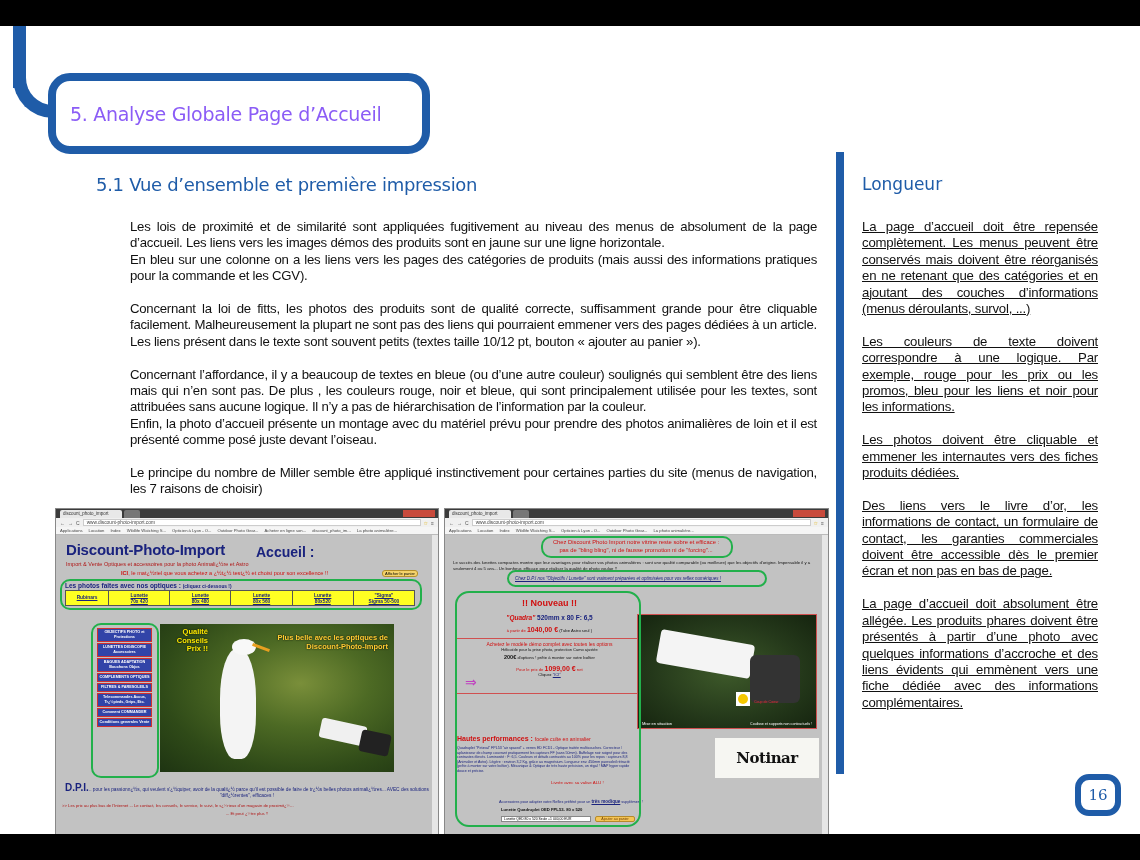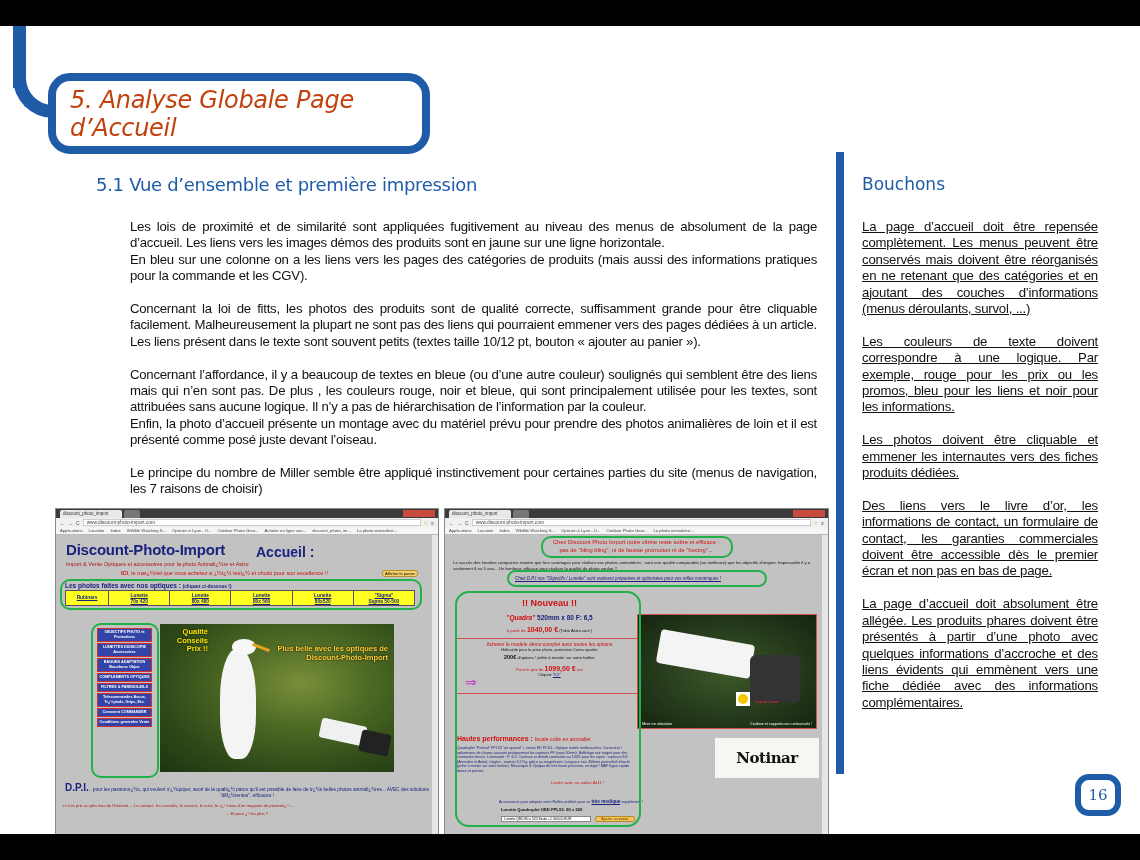"5. Analyse Globale Page d’Accueil" .title-box span { color: #c2410c -> #8b5cf6; font-size: 24px -> 19px; font-style: italic -> none }
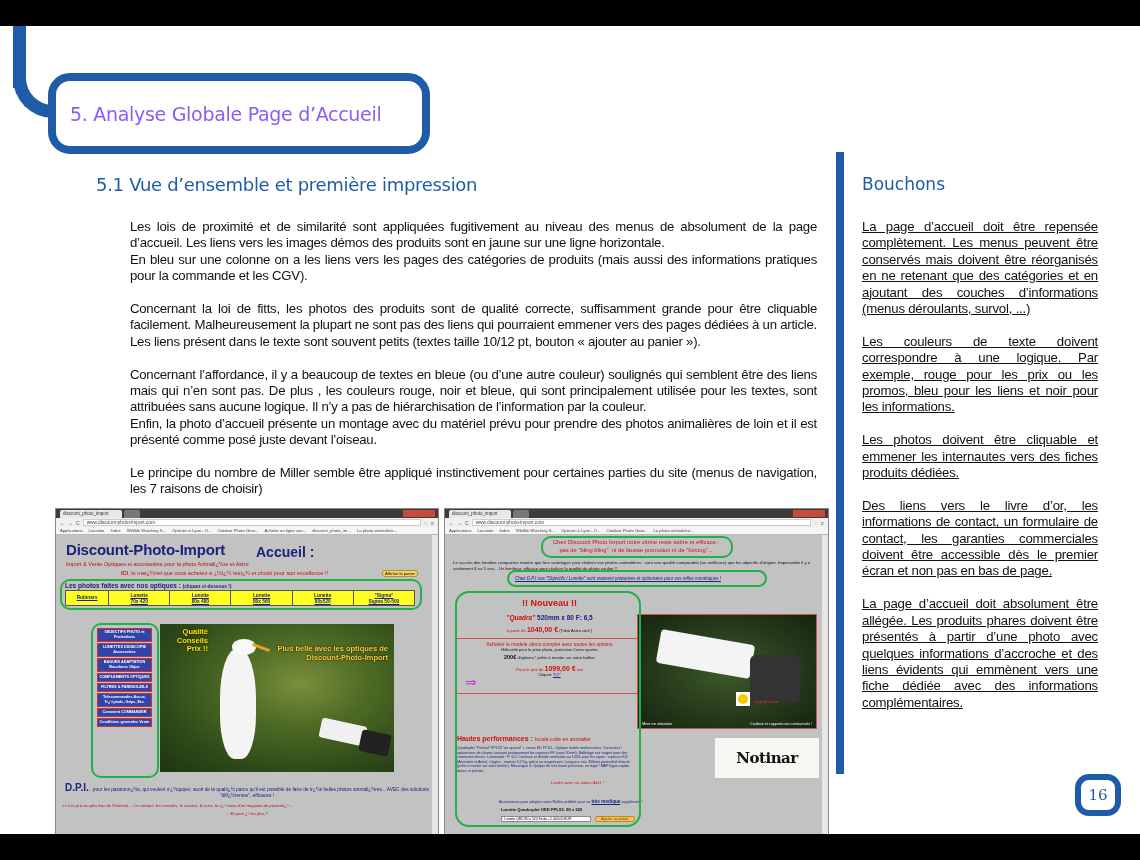"Bouchons" div.side-title { text: Bouchons -> Longueur }
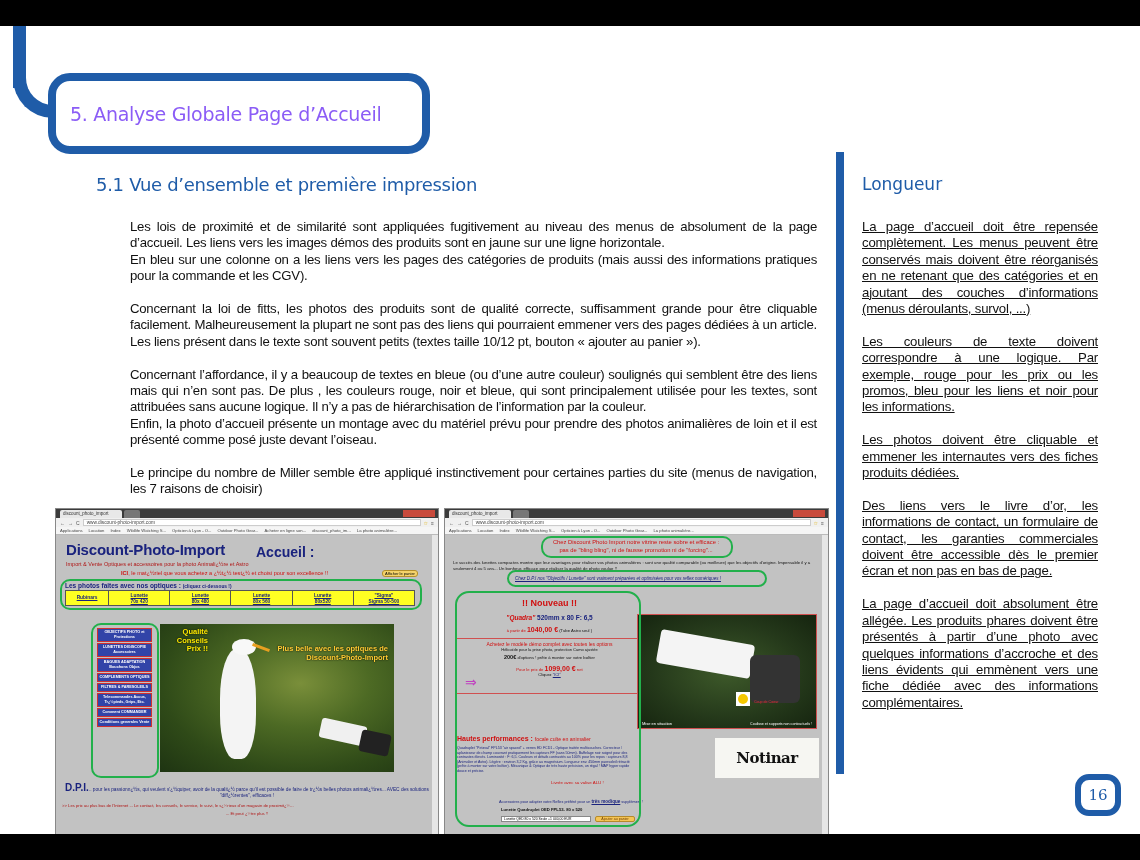"Plus belle avec les optiques" .hero-p { top: 20px -> 9px }
